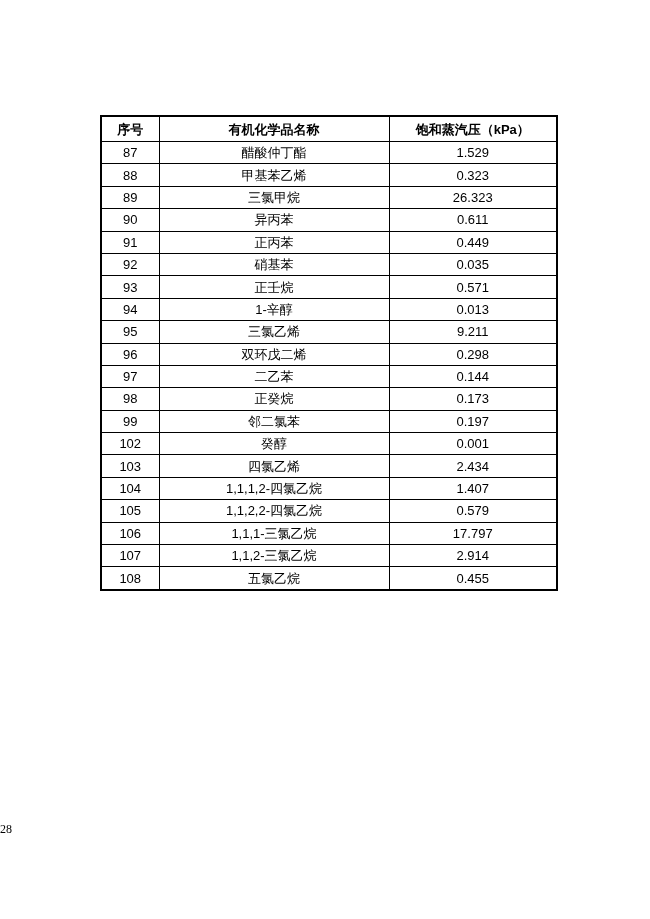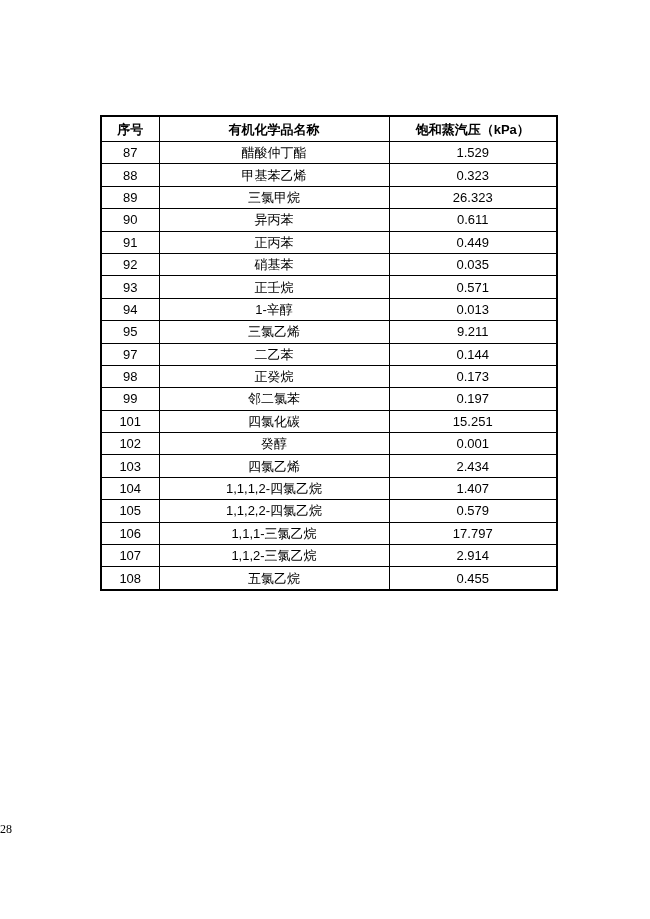"96" tr { html: none -> <tr> <td>96</td> <td>双环戊二烯</td> <td>0.298</td> </tr> }
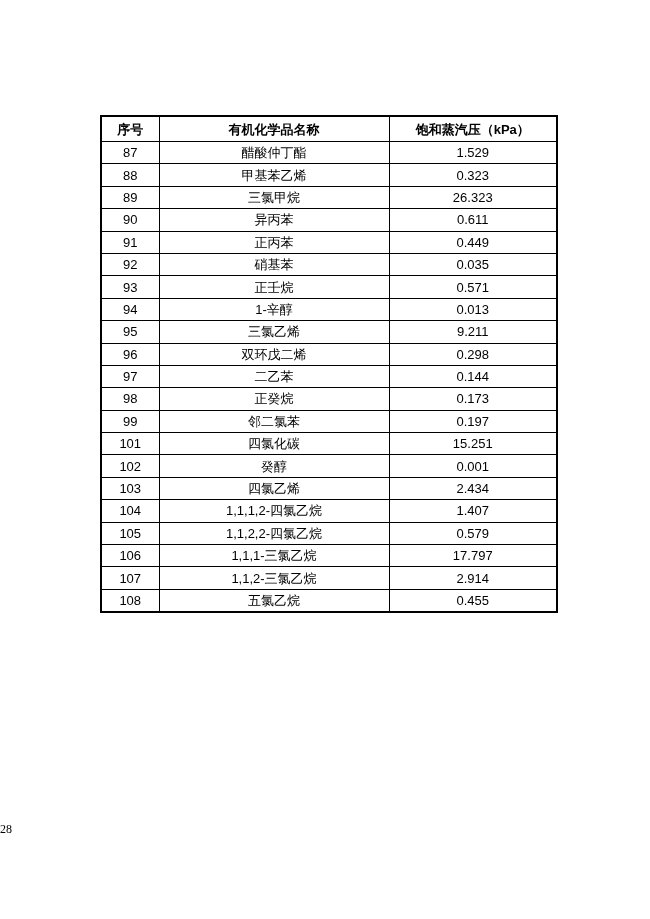"101" tr { html: <tr> <td>101</td> <td>四氯化碳</td> <td>15.251</td> </tr> -> none }
